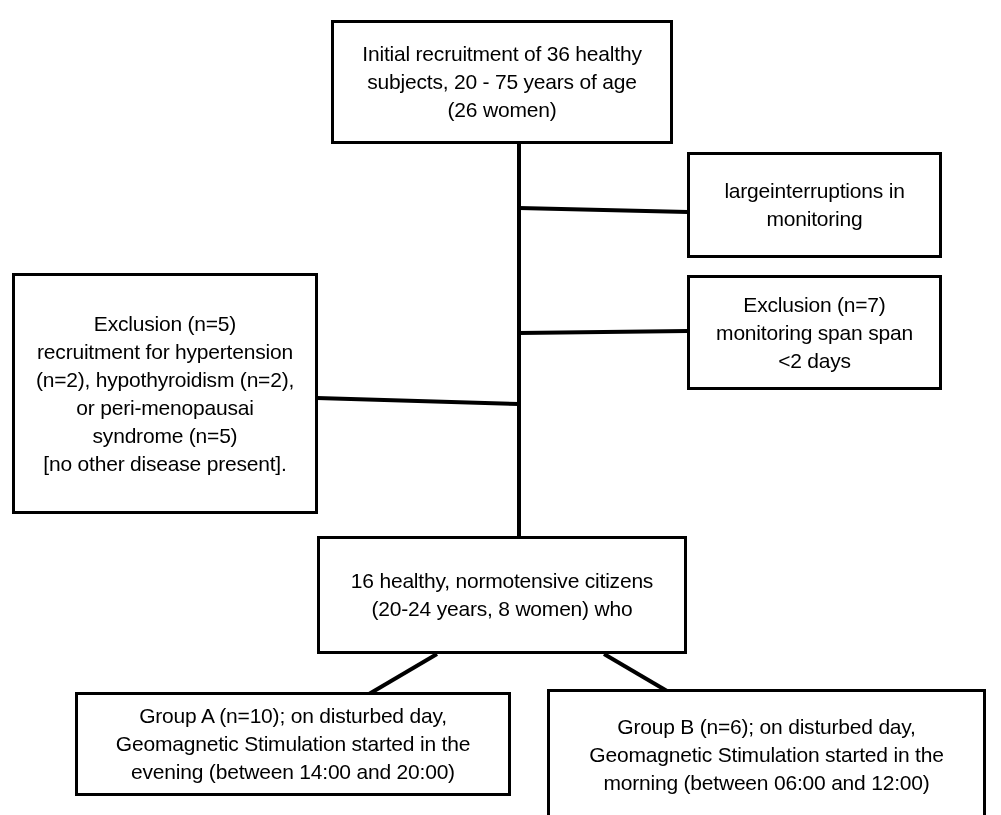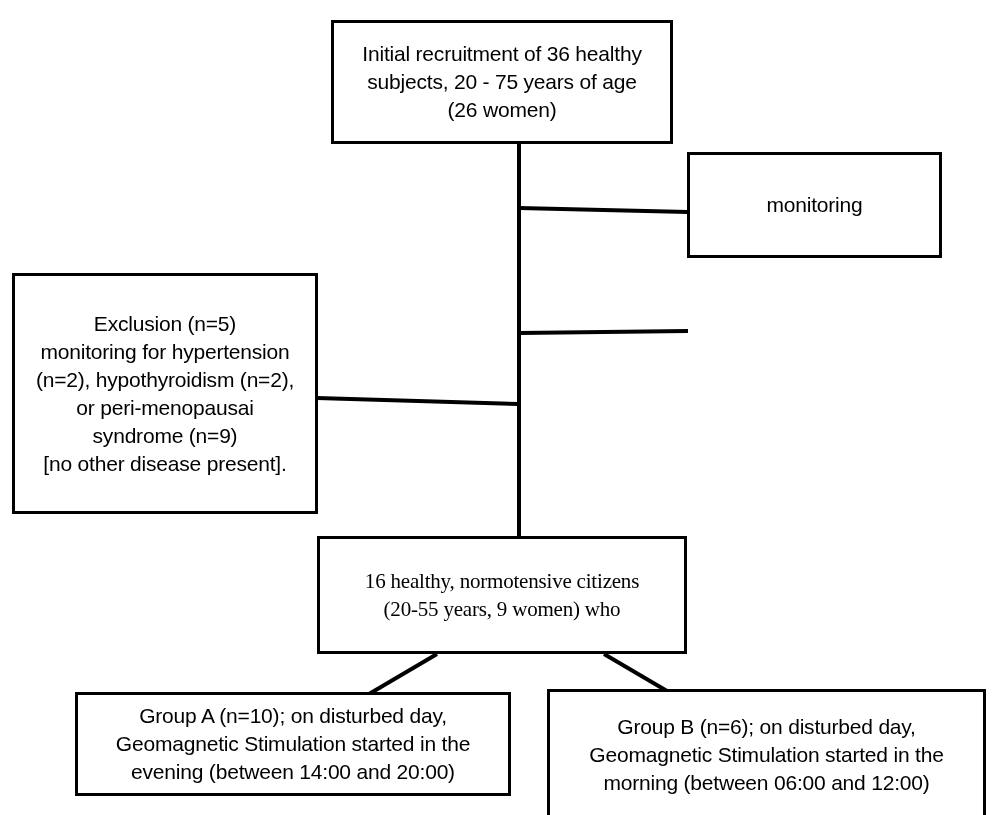"largeinterruptions in" div.txt-line { html: none -> <div>largeinterruptions in</div> }
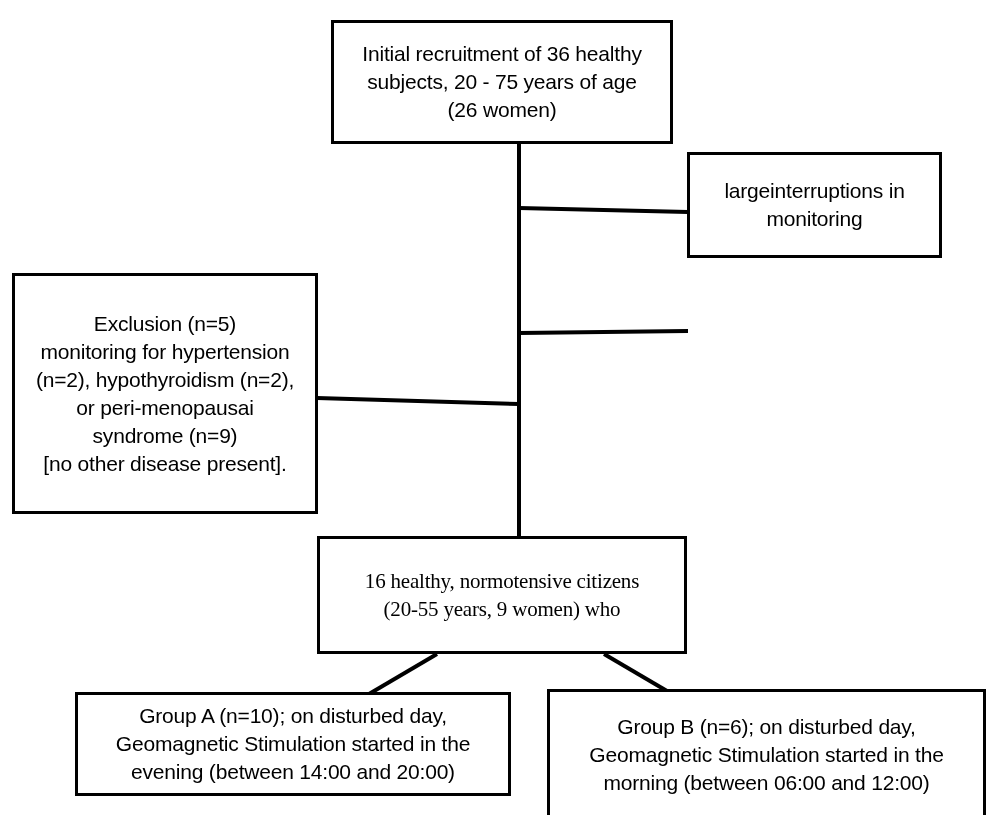"Exclusion (n=7)" div.node { html: none -> <div> <div>Exclusion (n=7)</div> <div>monitoring span span</div> <div>&lt;2 days</div> </div> }
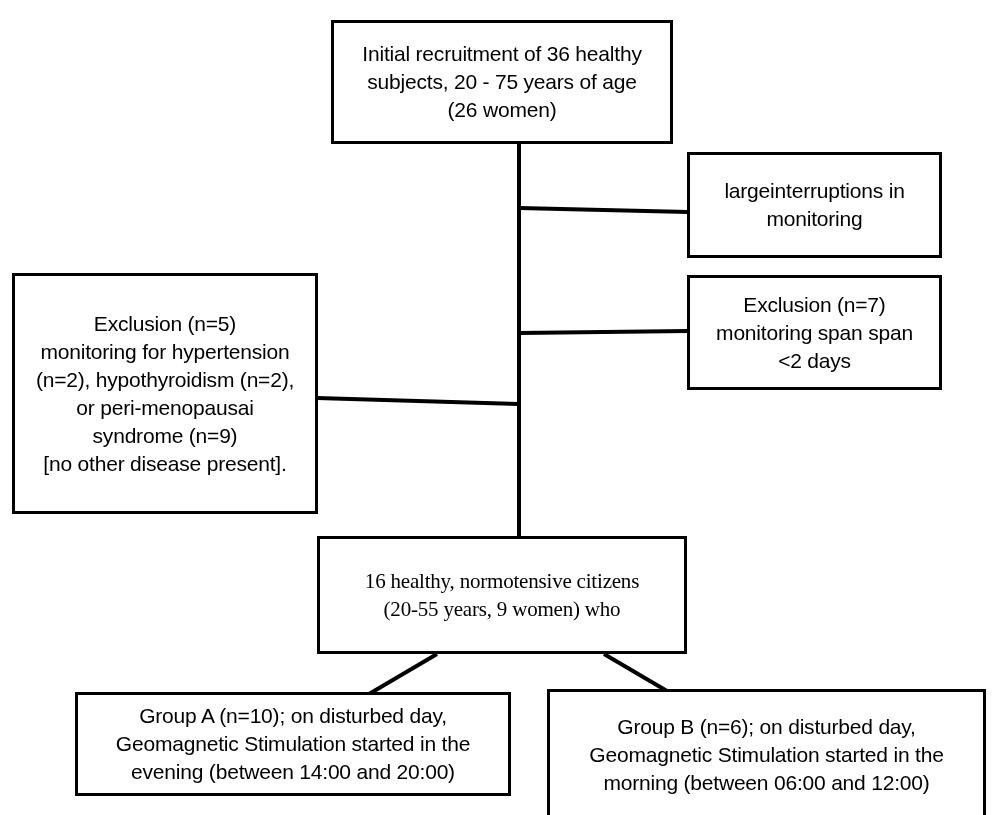"monitoring for hypertension" div.txt-line { text: monitoring -> recruitment }
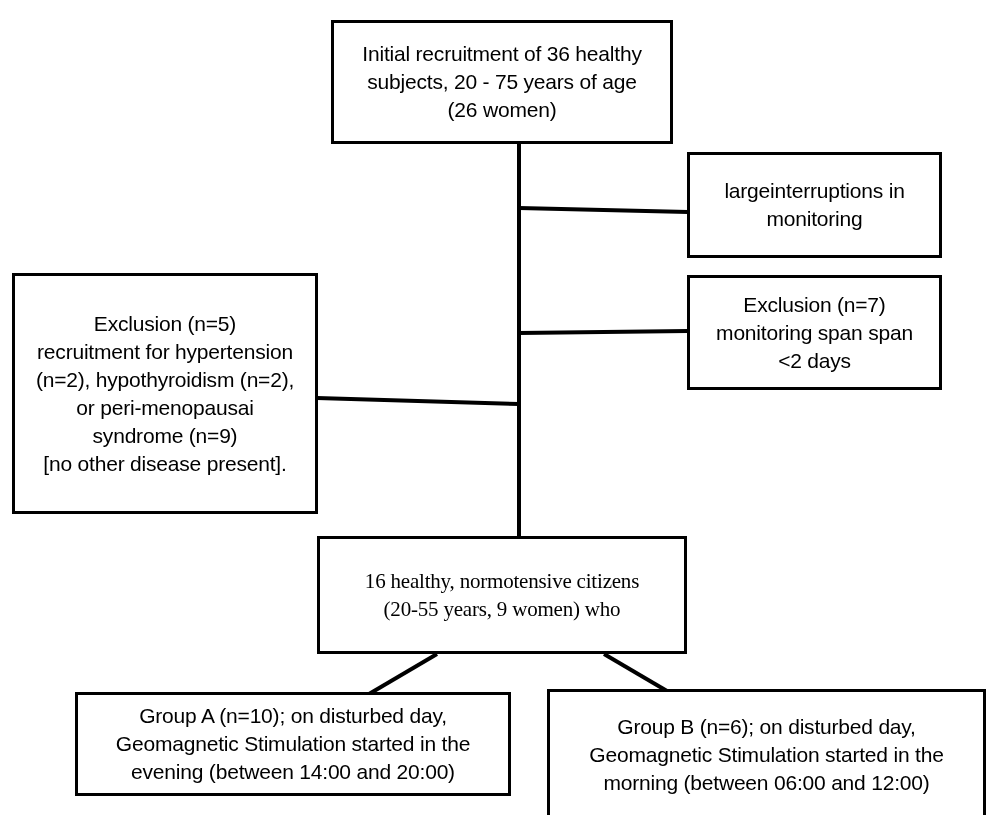"syndrome (n=9)" div.txt-line { text: 9 -> 5 }
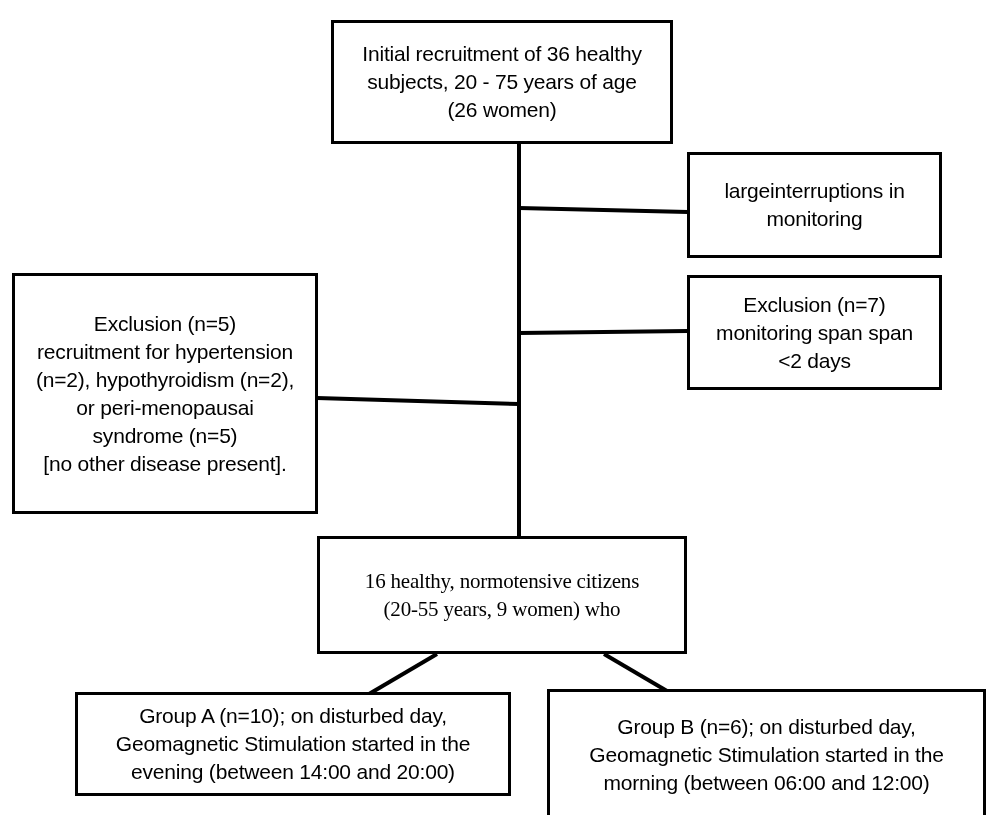"16 healthy, normotensive citizens" .node-cohort { font-family: Liberation Serif, serif -> none }
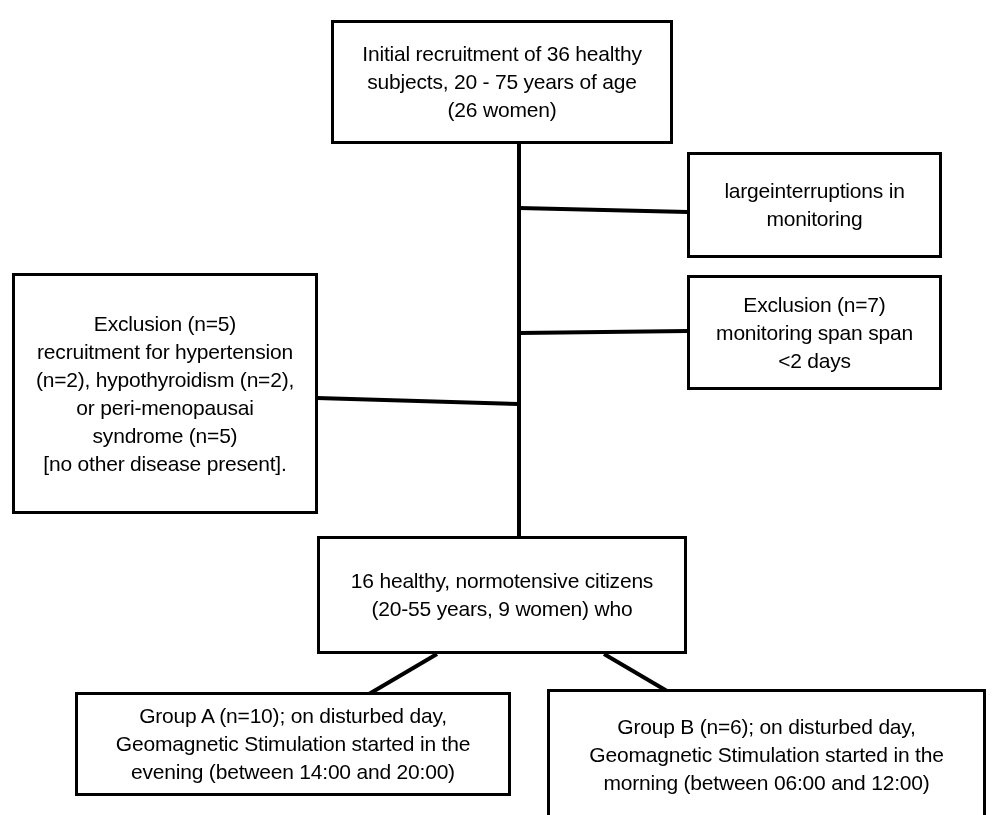"(20-55 years, 9 women) who" div.txt-line { text: 20-55 years, 9 -> 20-24 years, 8 }
